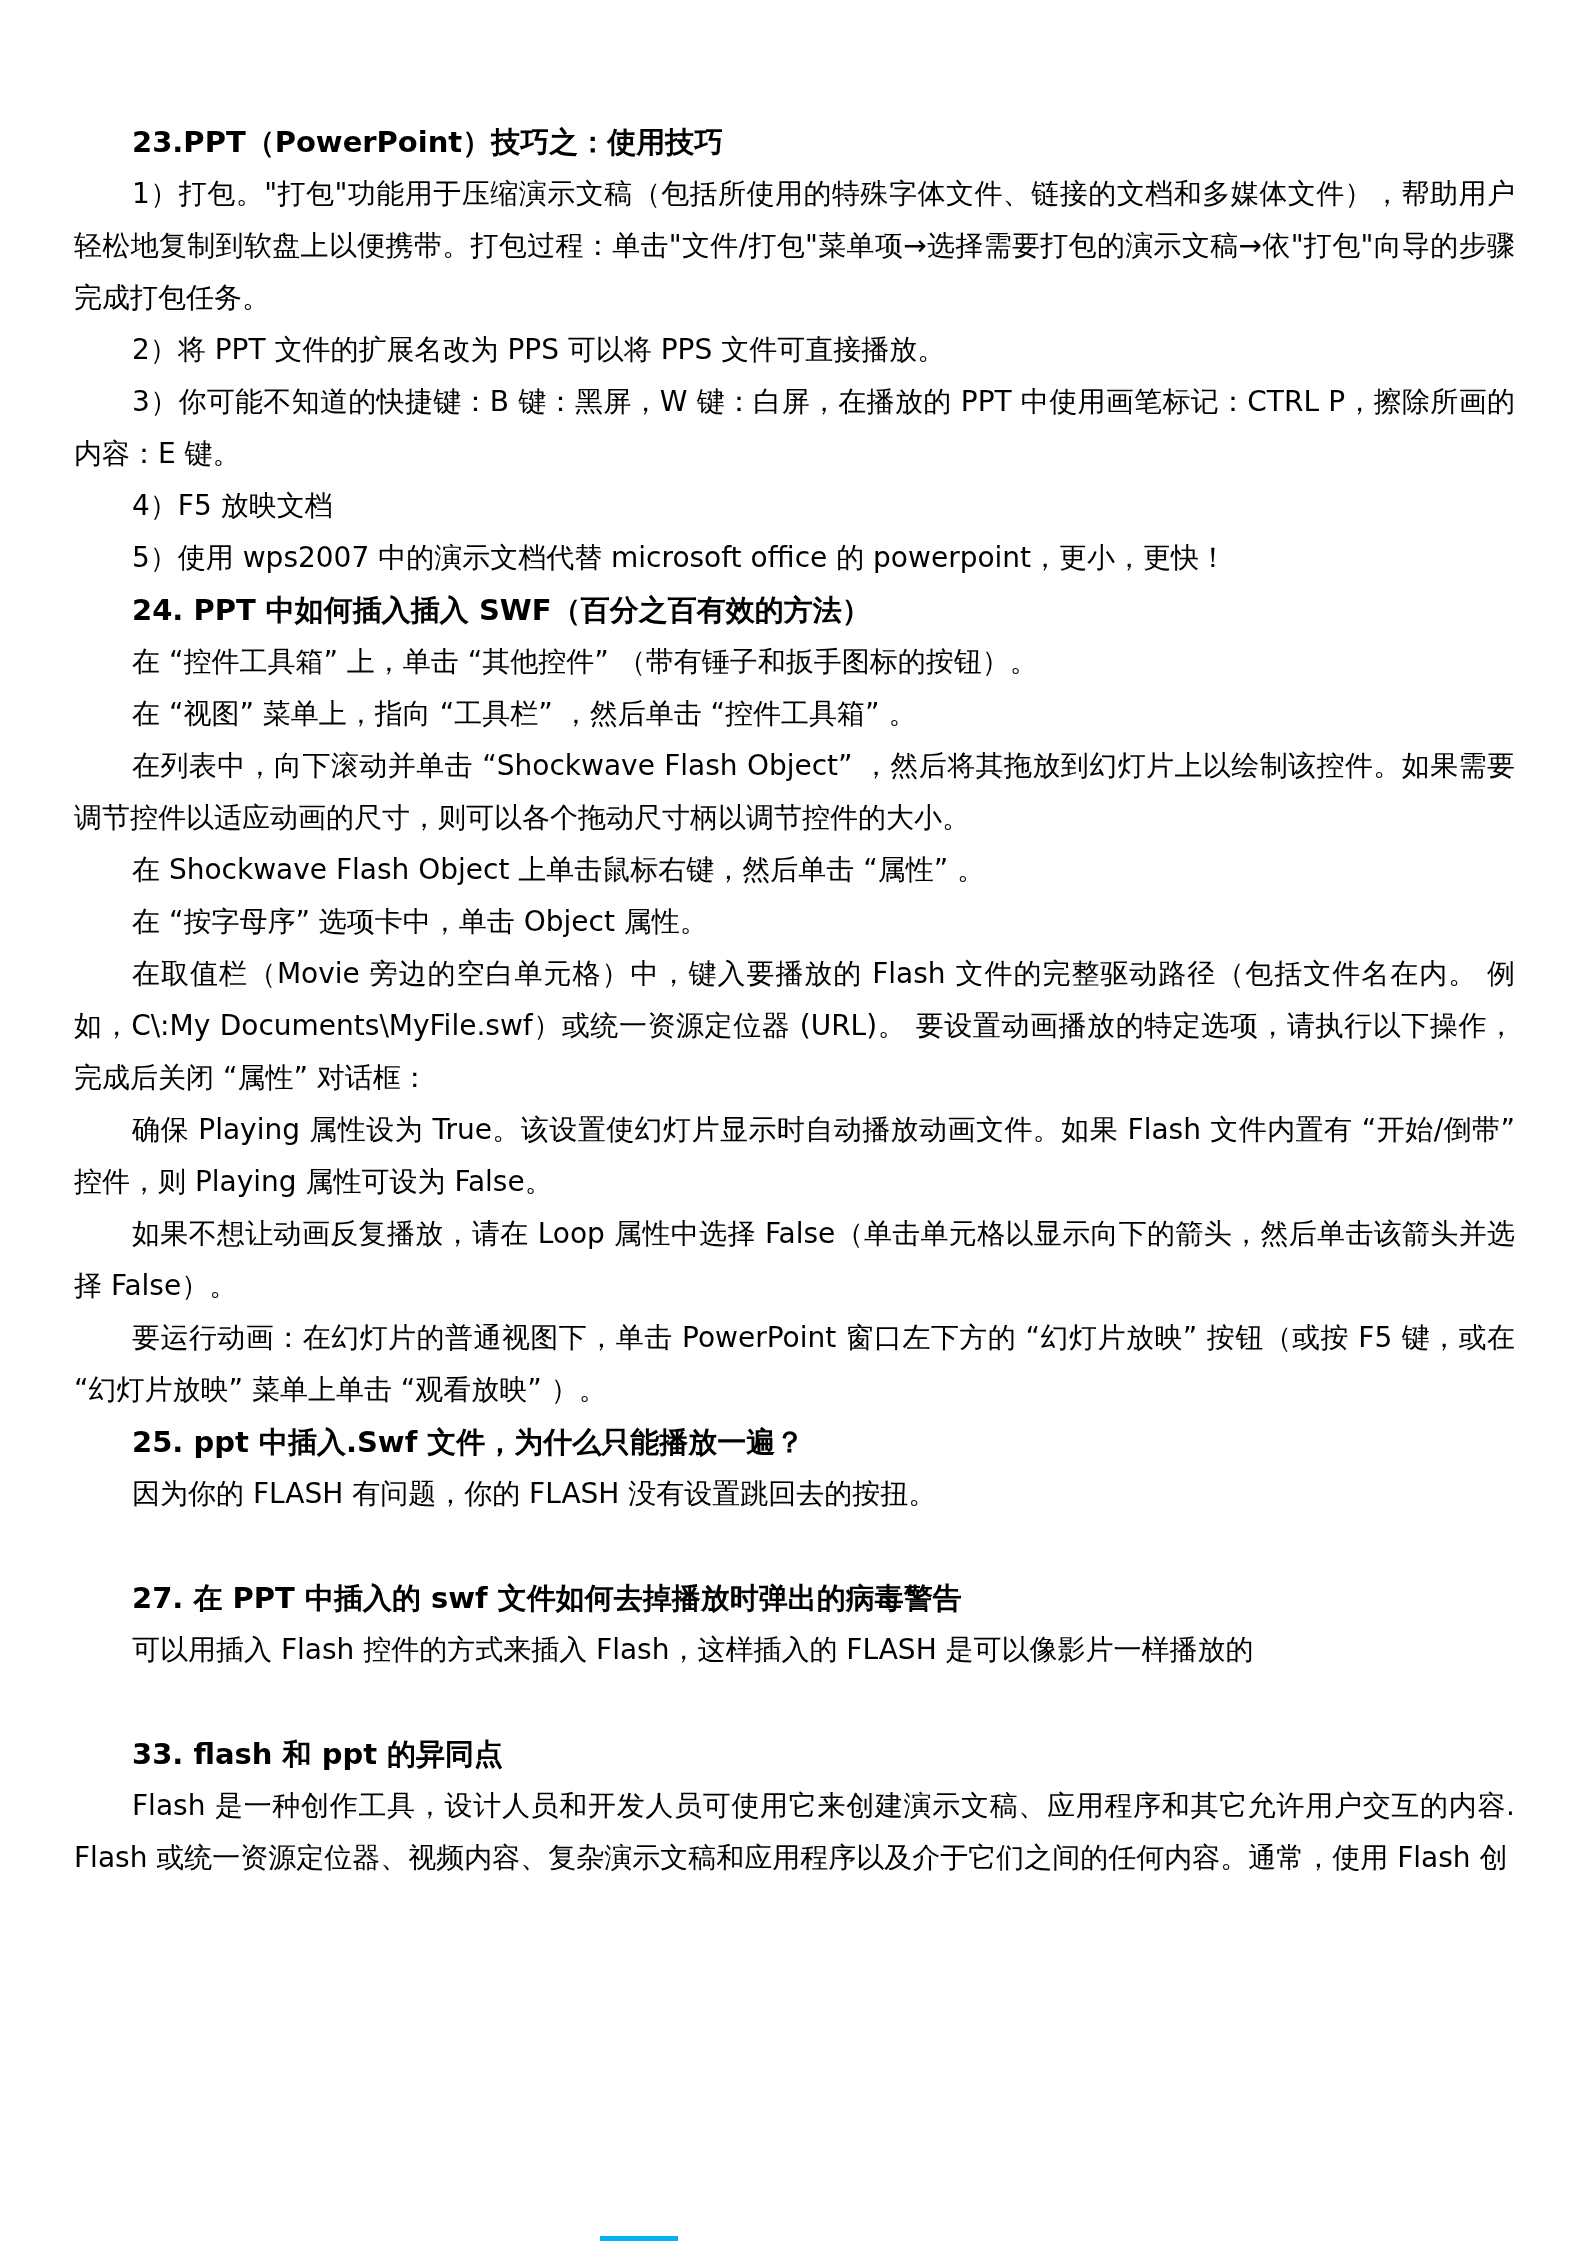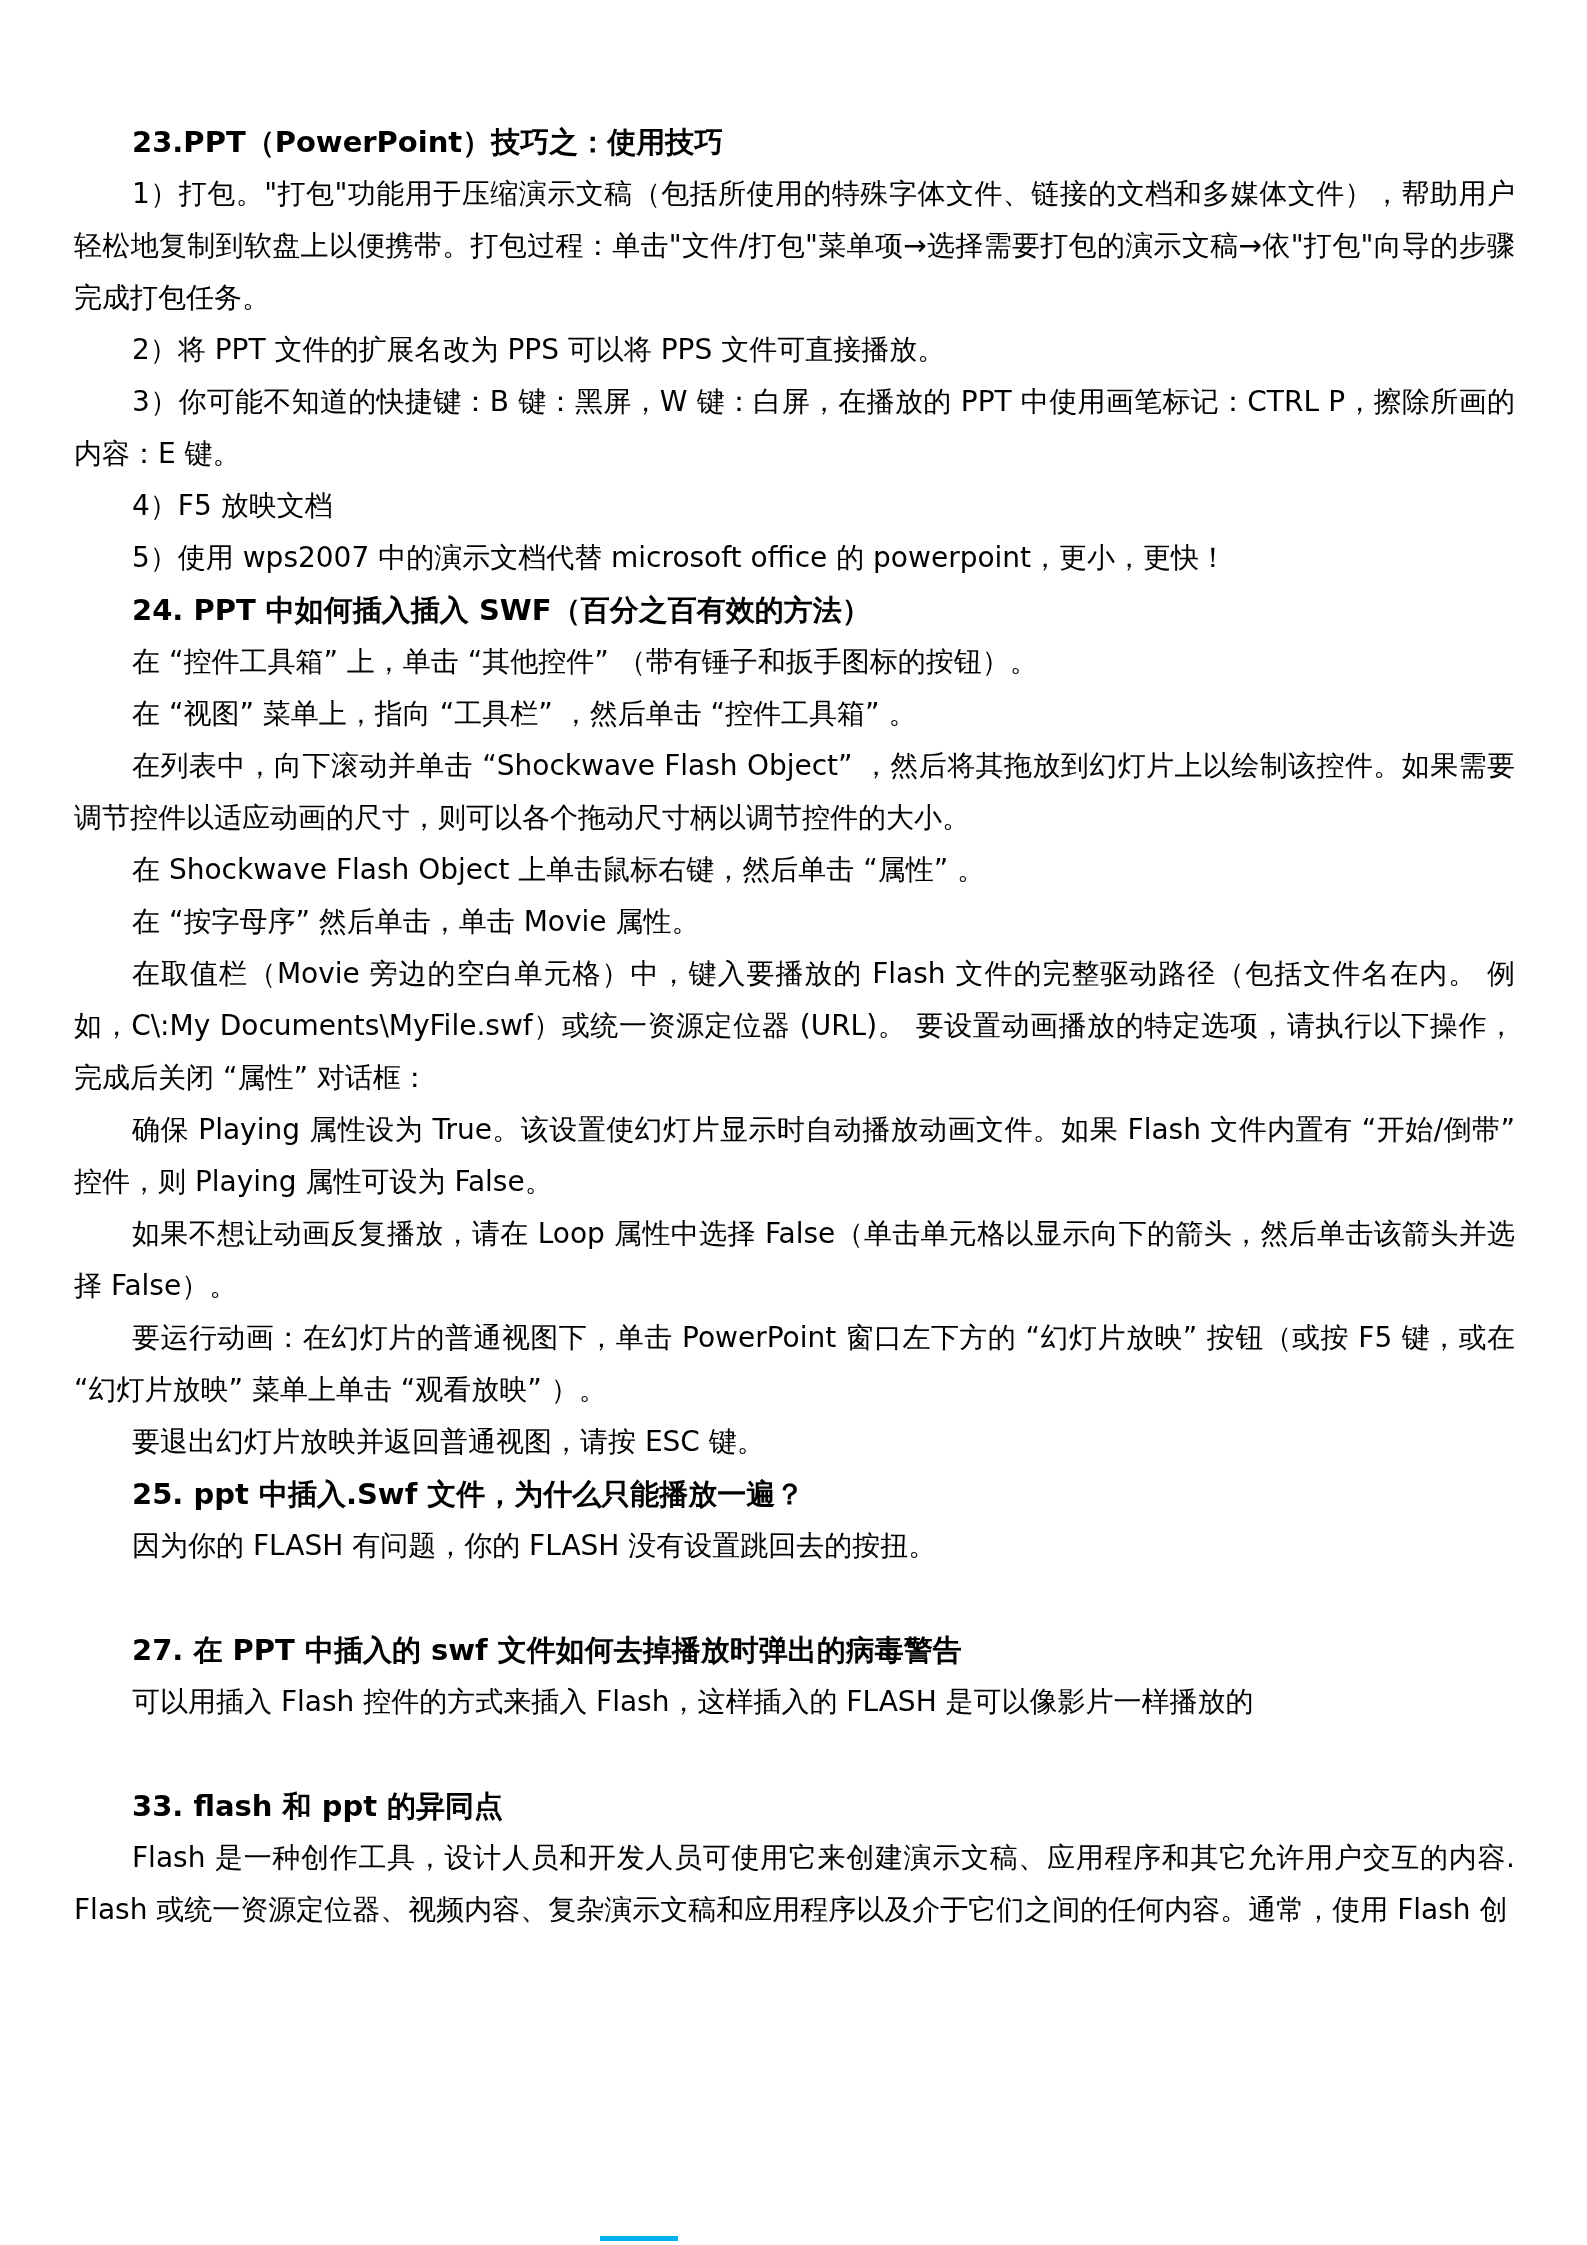"在 “按字母序” 然后单击，单击 Movie 属性。" p.para { text: 然后单击，单击 Movie -> 选项卡中，单击 Object }
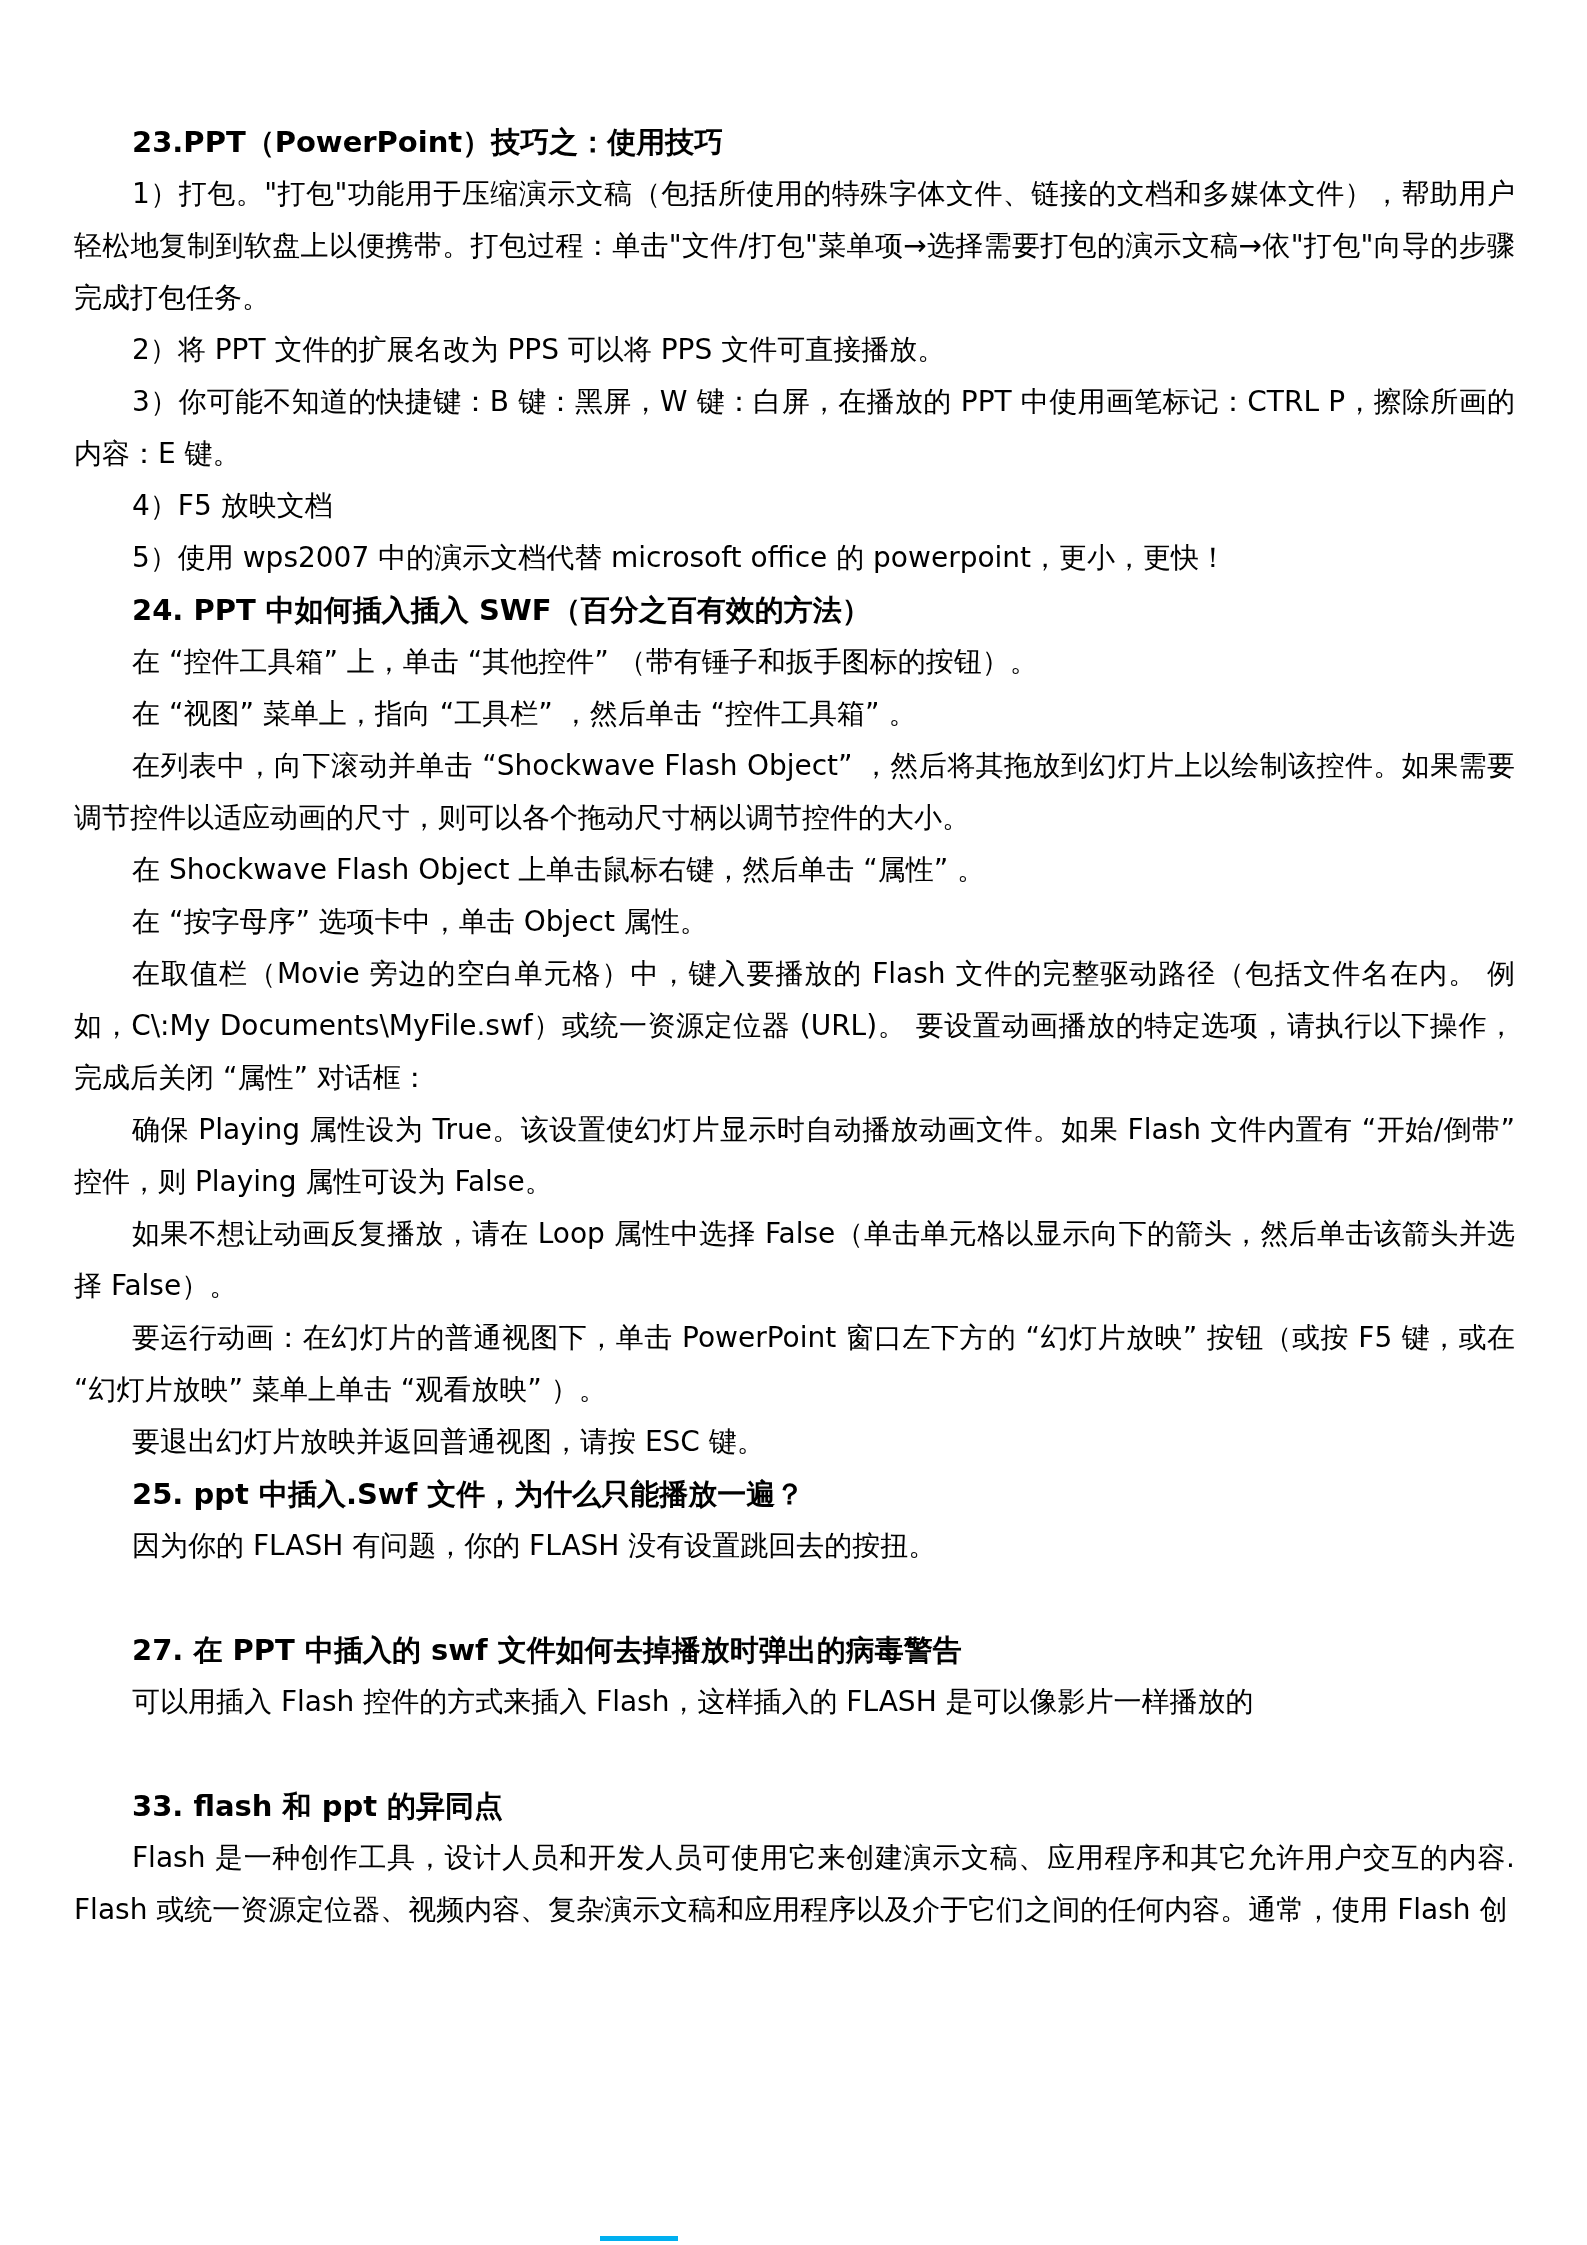"要退出幻灯片放映并返回普通视图，请按 ESC 键。" p.para { html: <p>要退出幻灯片放映并返回普通视图，请按 ESC 键。</p> -> none }
